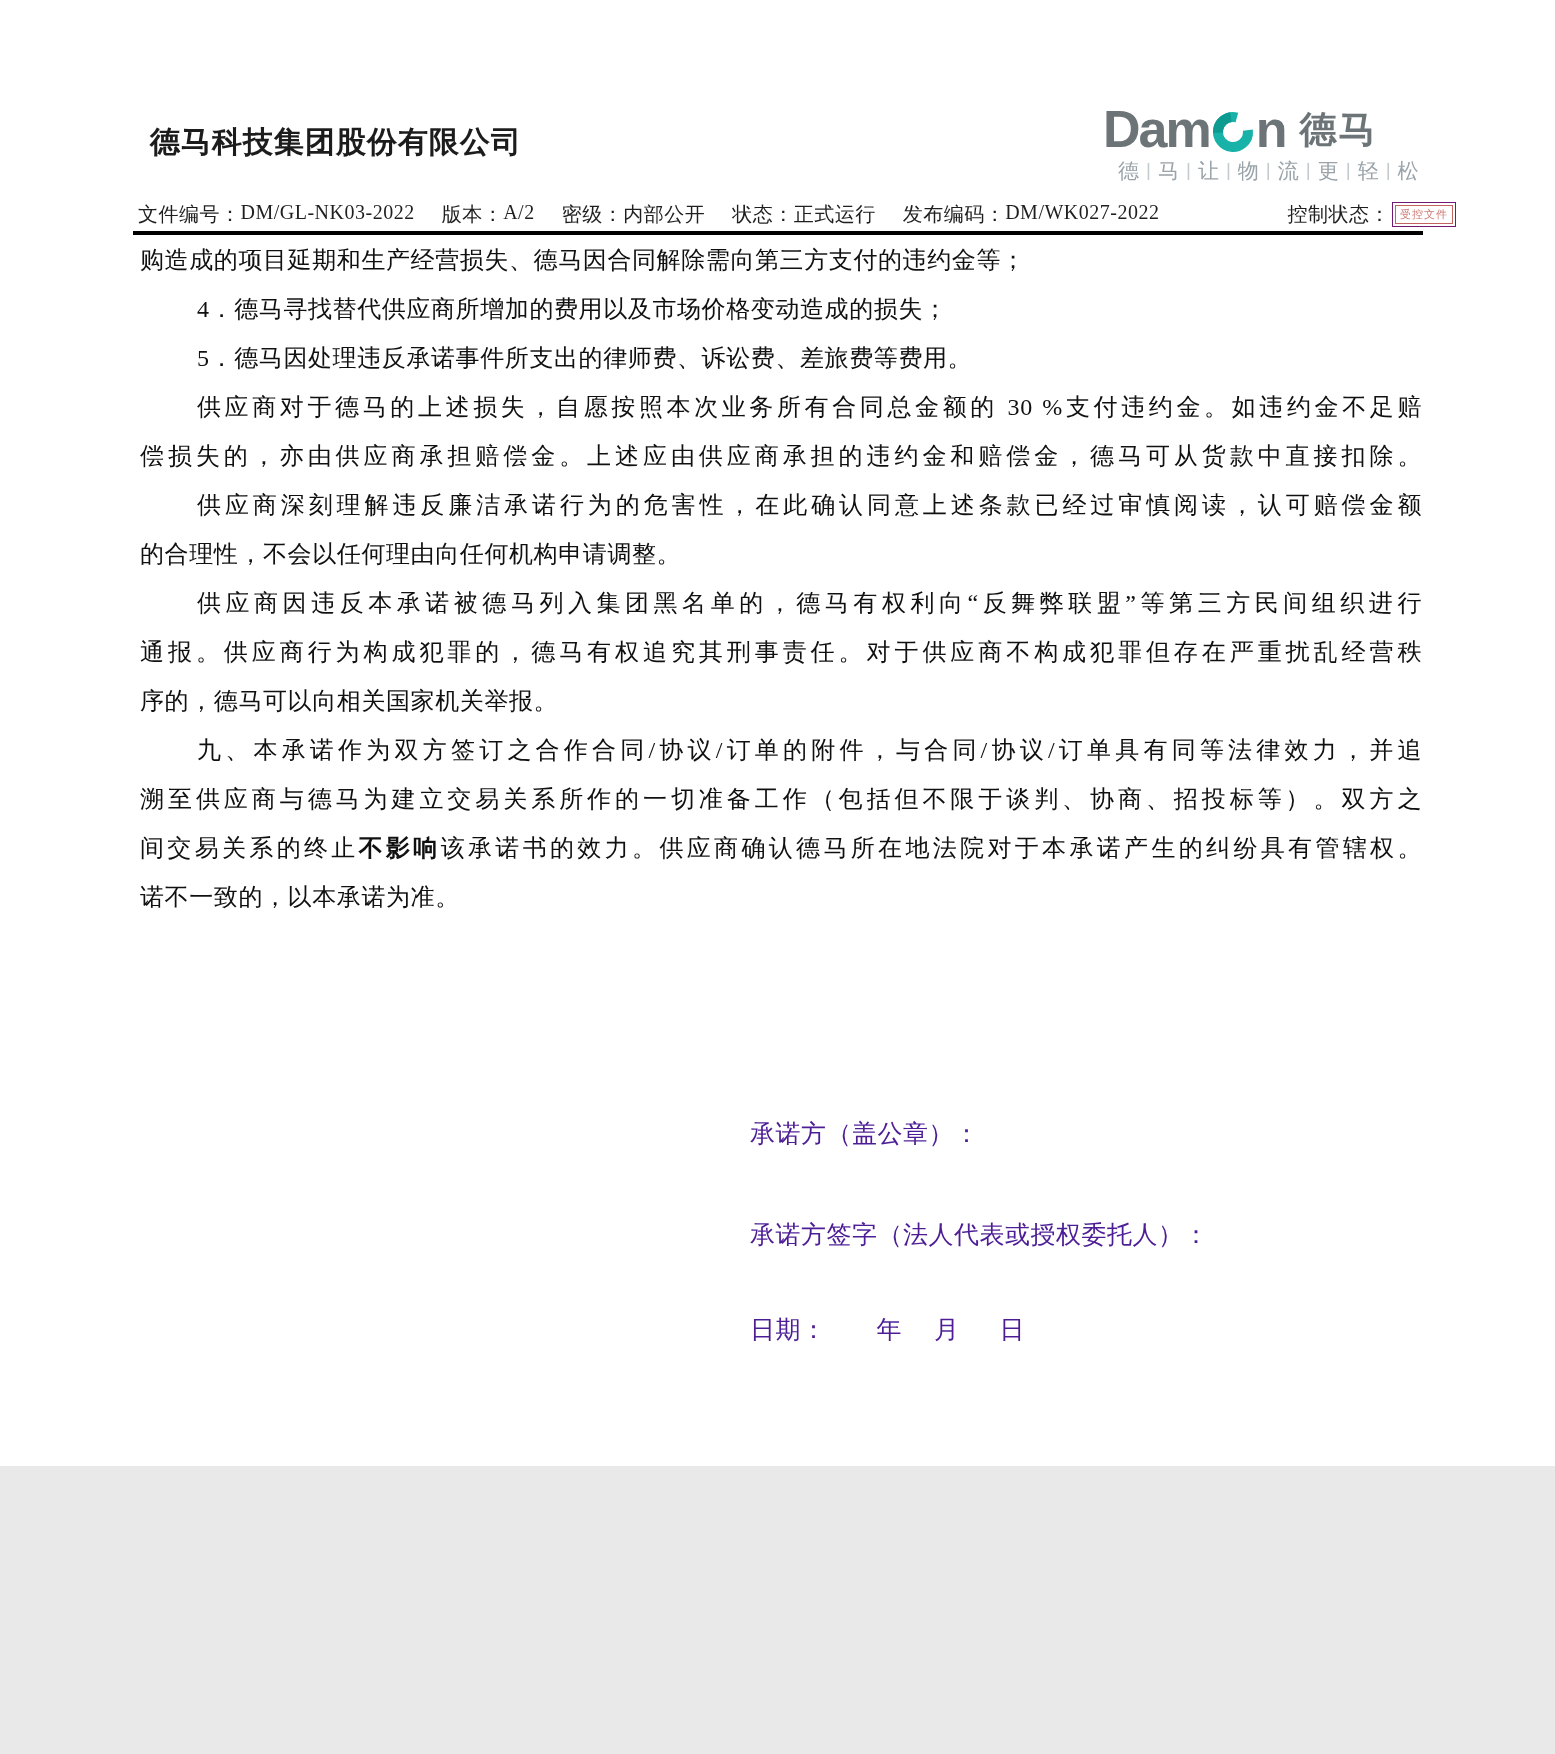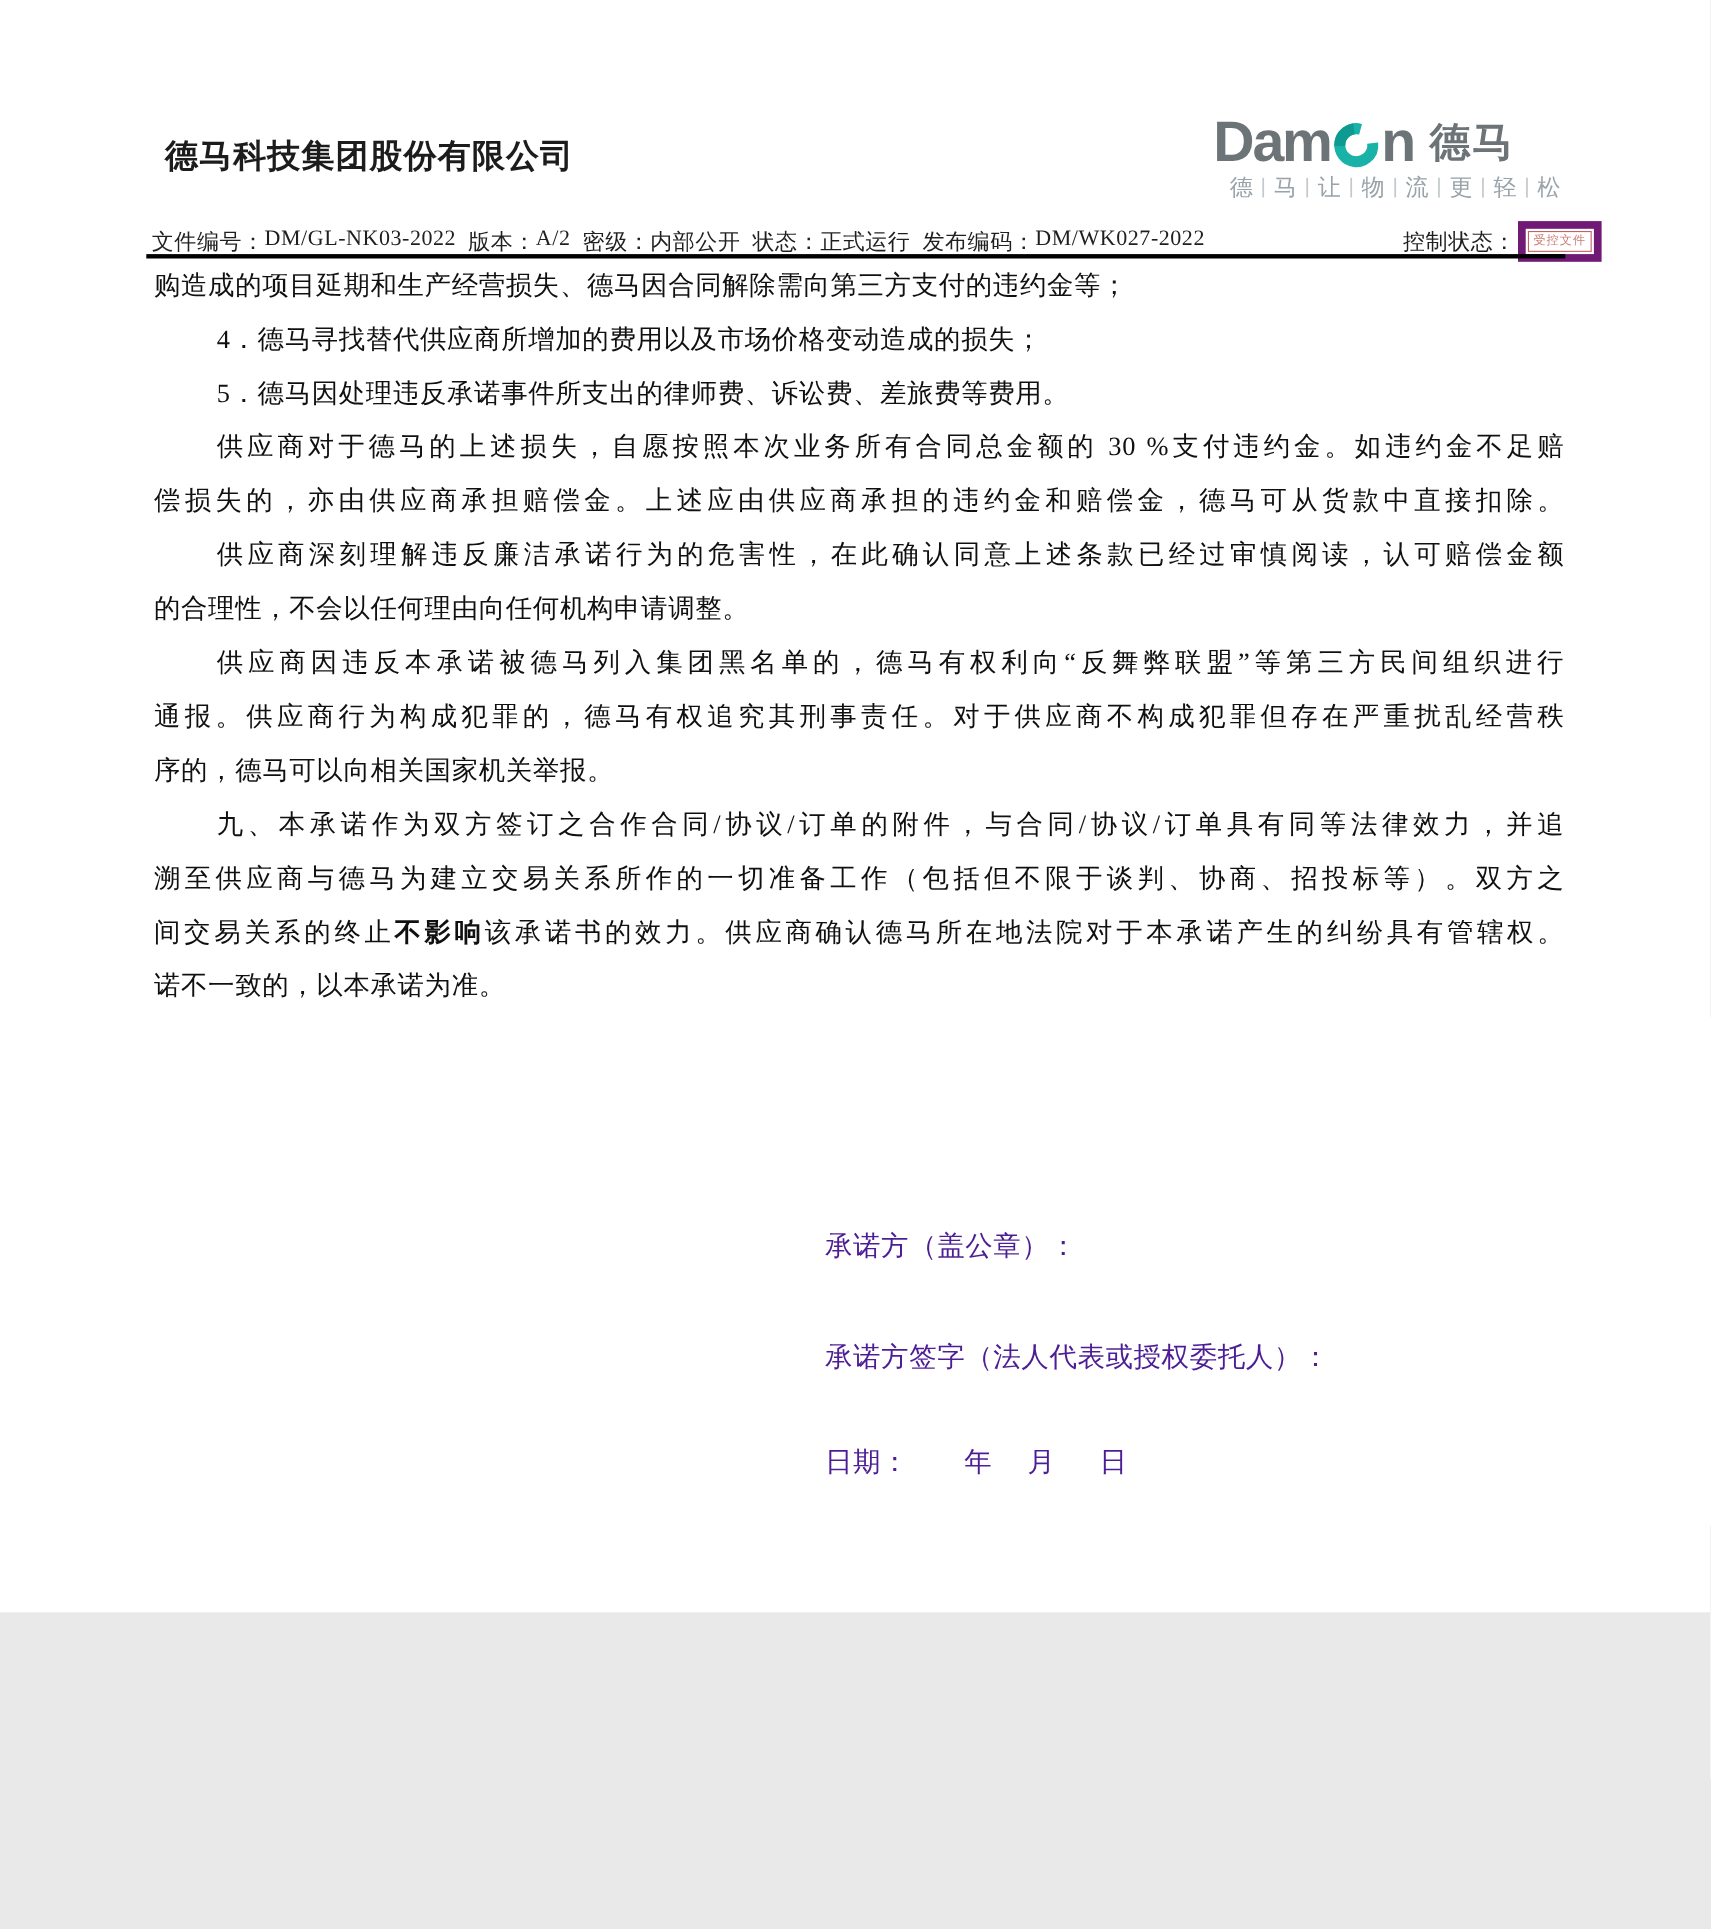"文件编号：" .meta-fields { gap: 11px -> 27px }
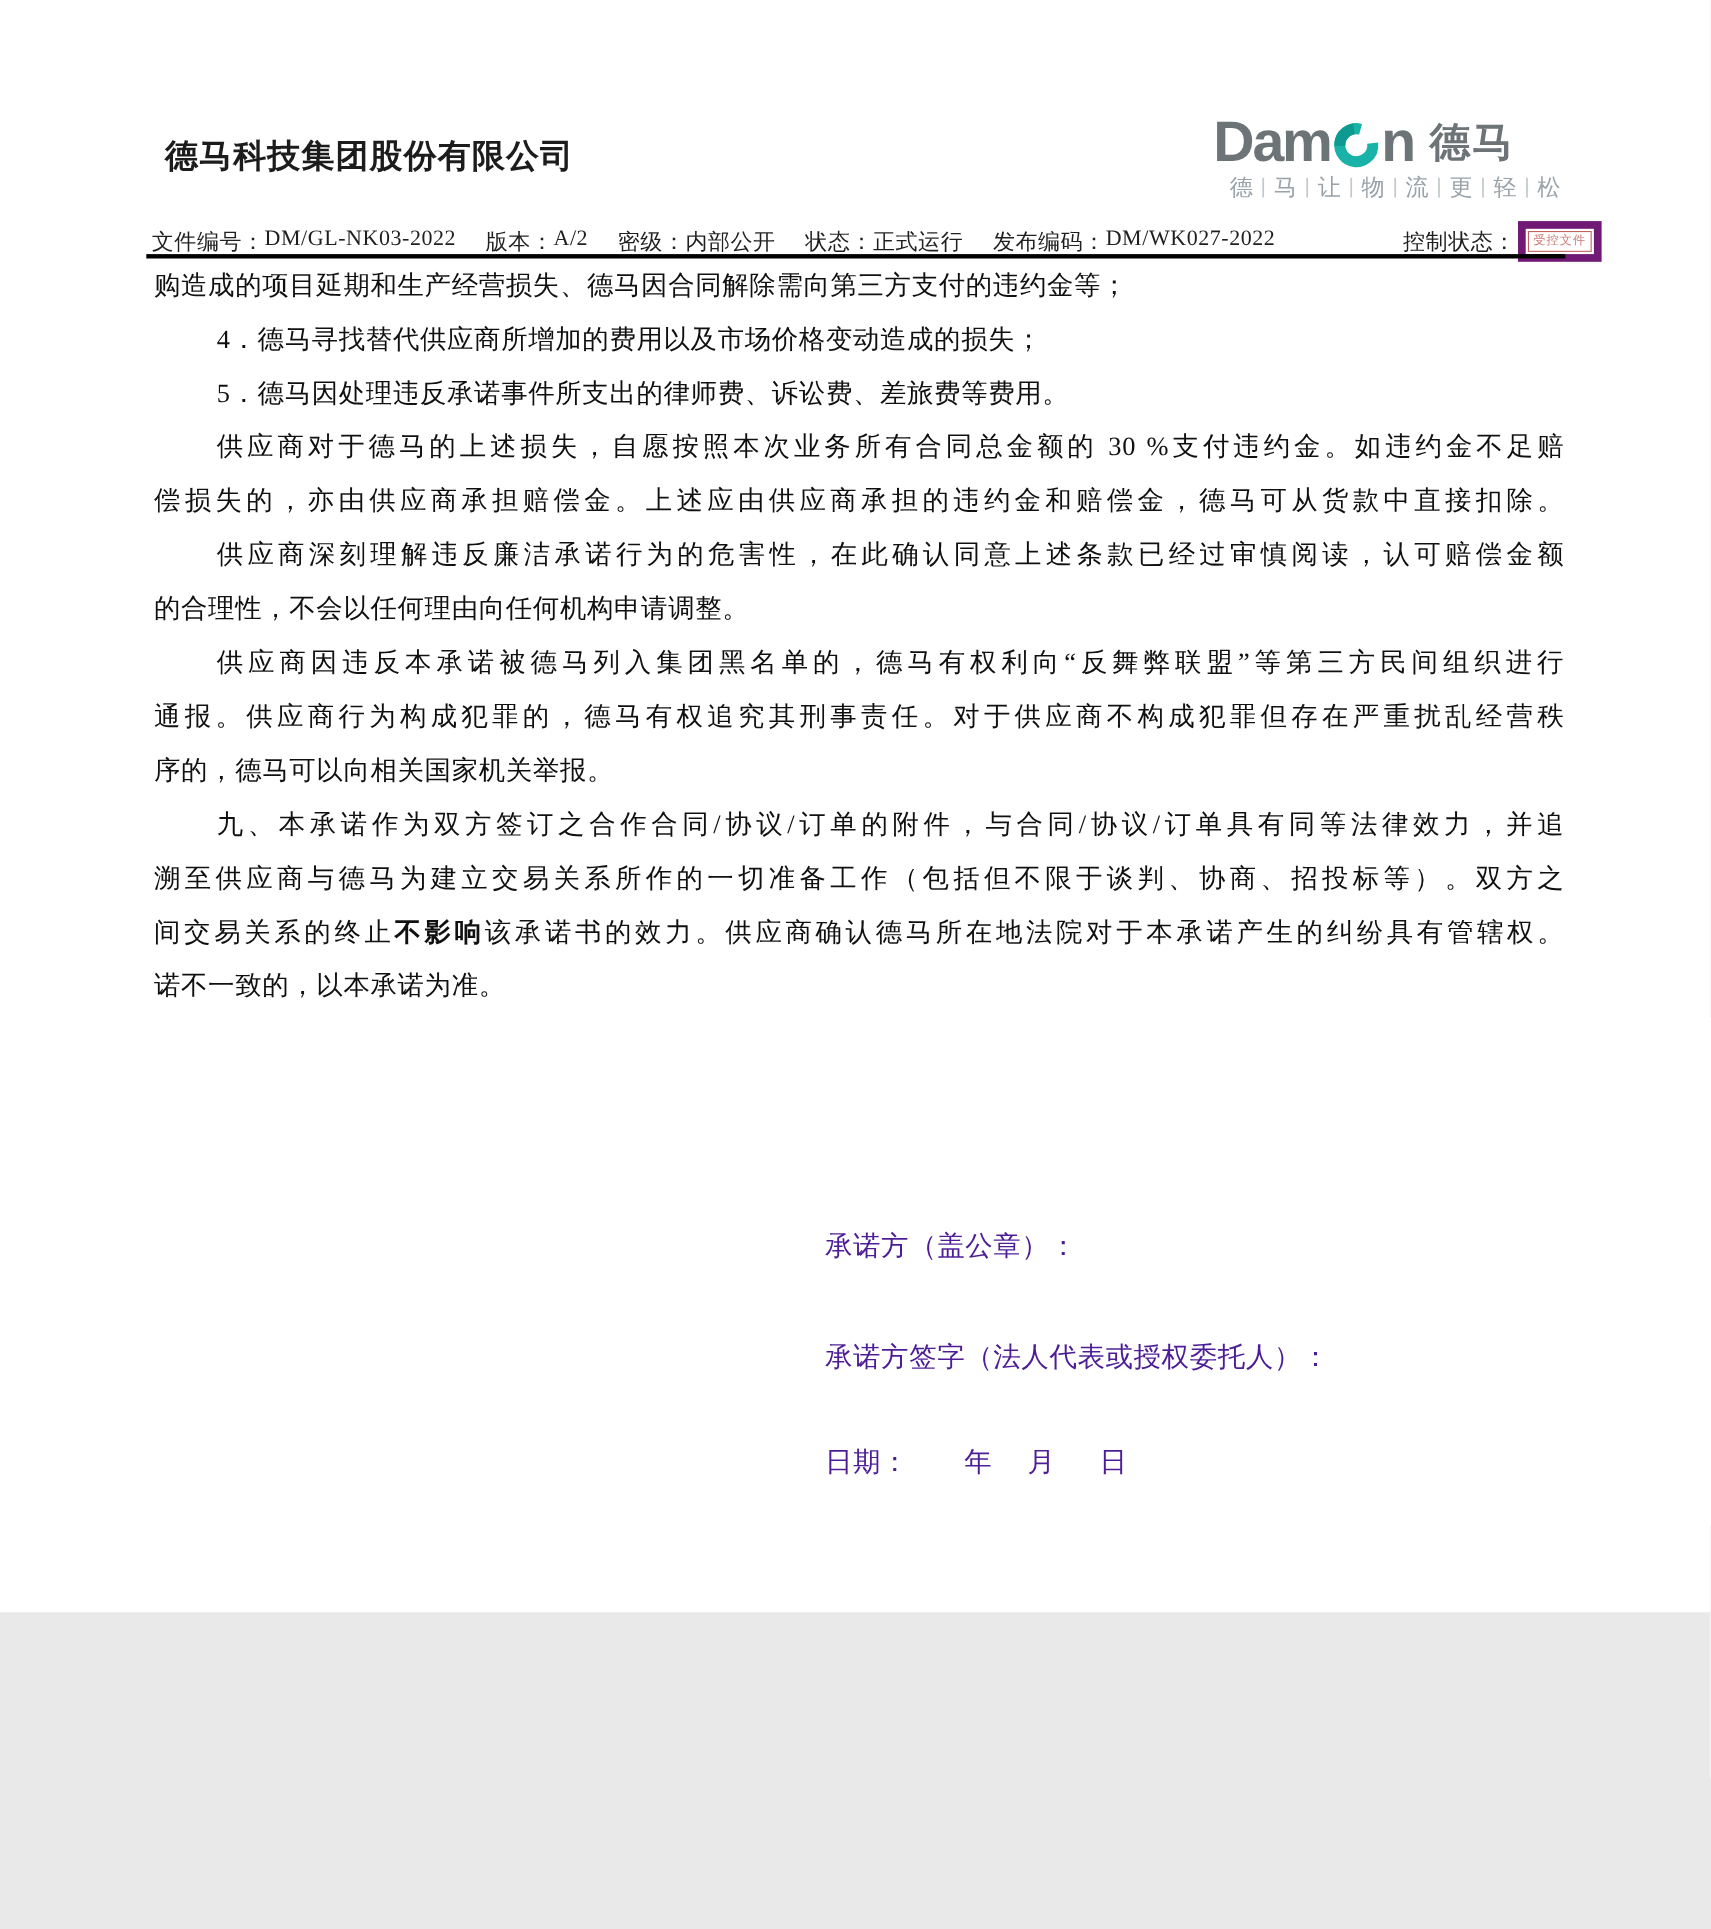"受控文件" .stamp { border: 7px solid #701a75 -> 1px solid #701a75 }
